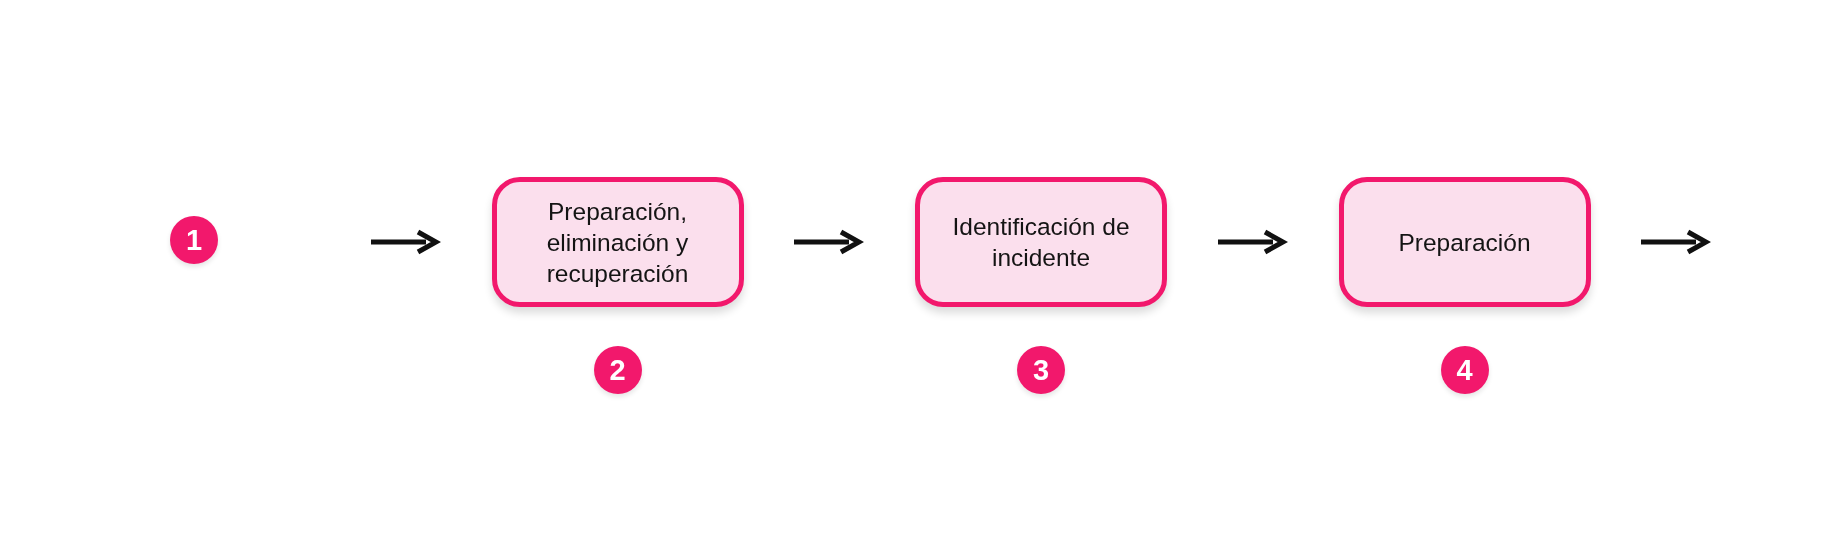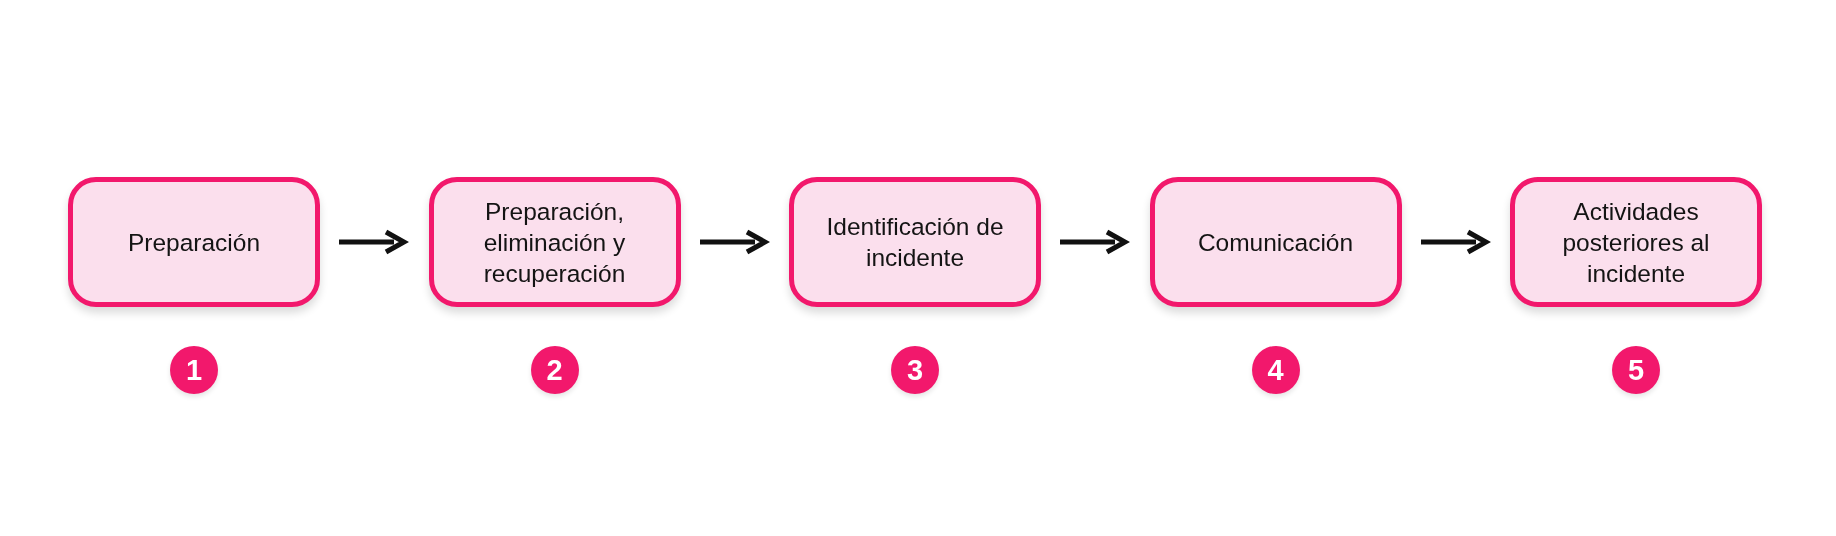"Actividades posteriores al incidente" div.step { html: <div> <div> <span>Actividades posteriores al incidente</span> </div> <div> <span>5</span> </div> </div> -> none }
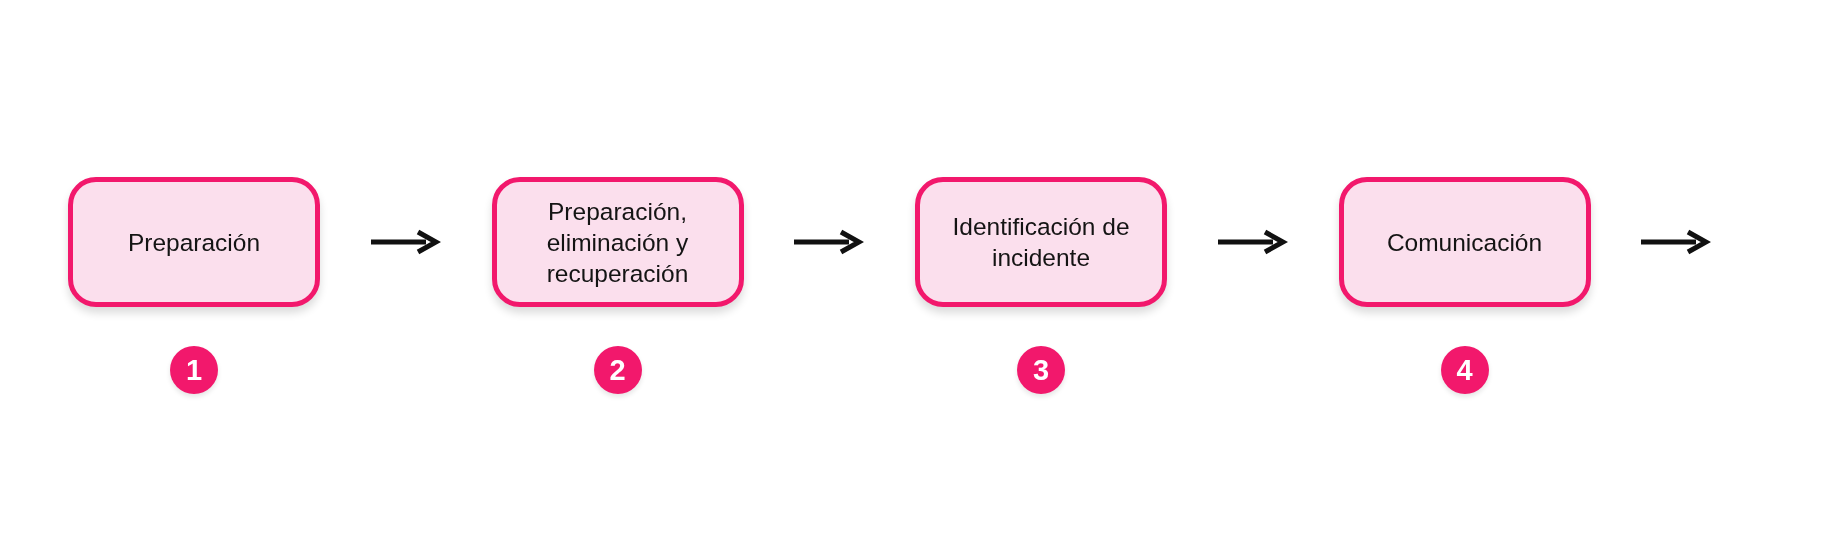"Preparación" div.step-box { html: <div> <span>Preparación</span> </div> -> none }
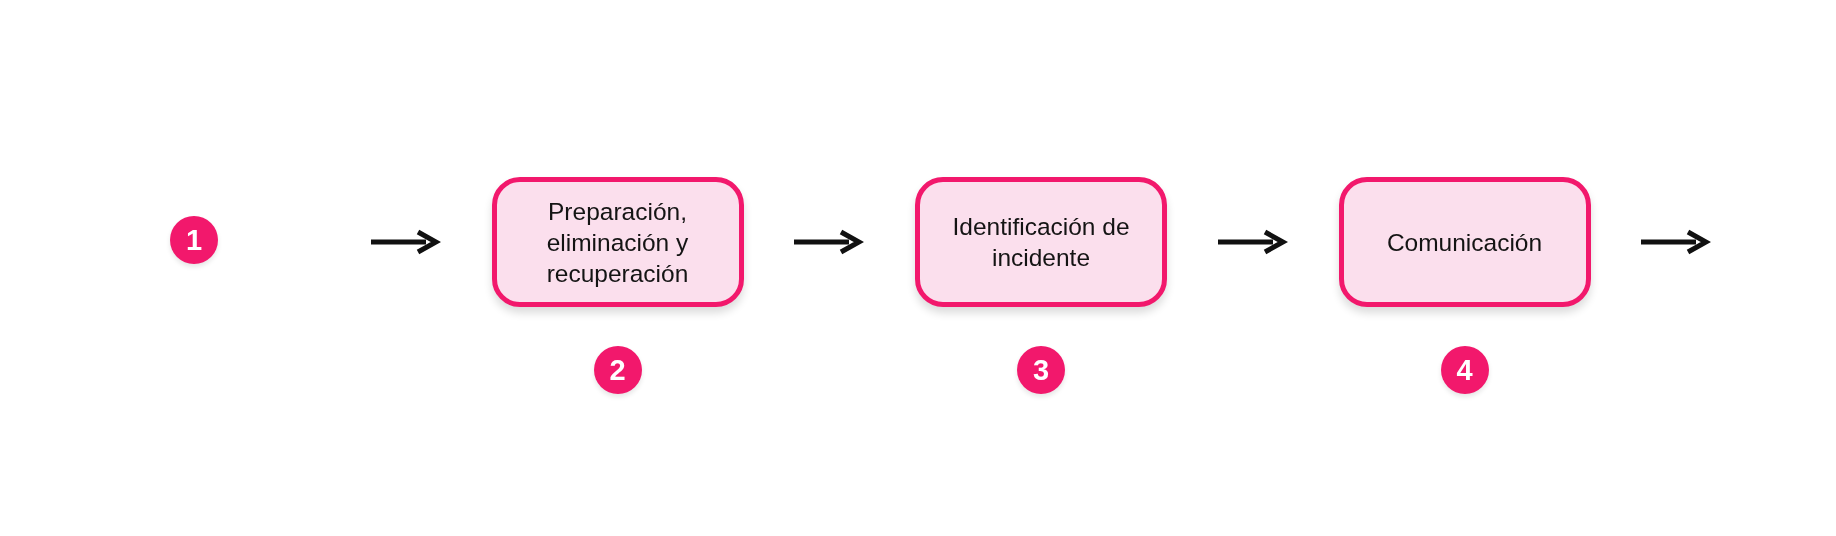"Comunicación" span { text: Comunicación -> Preparación }
